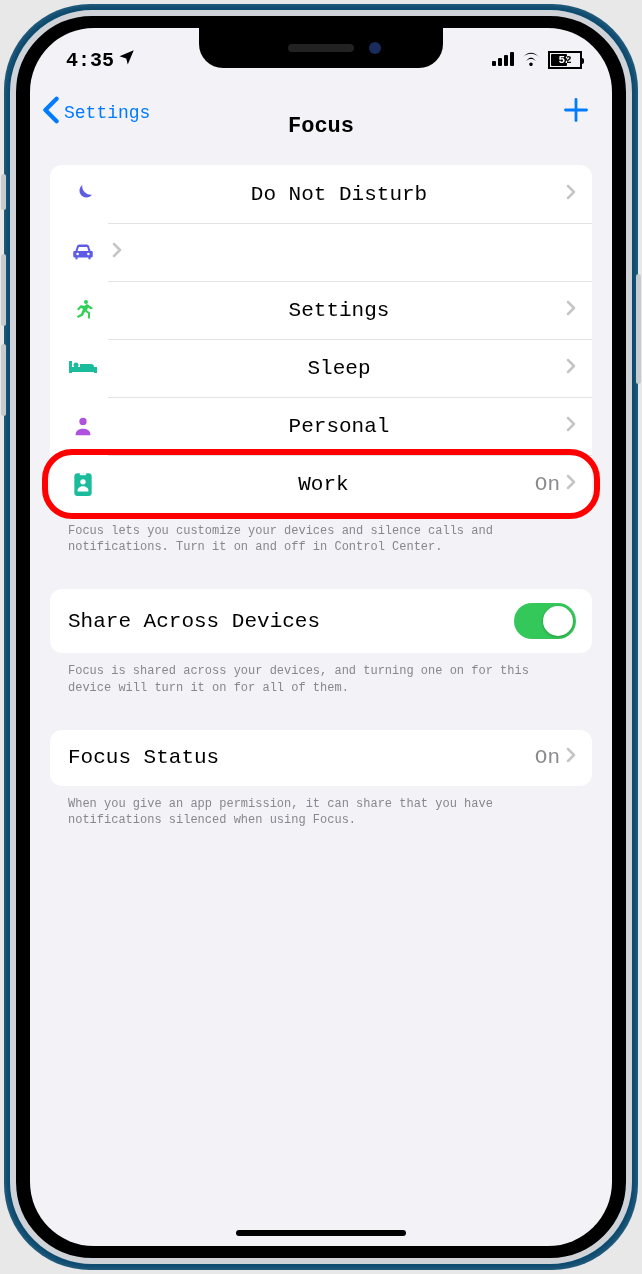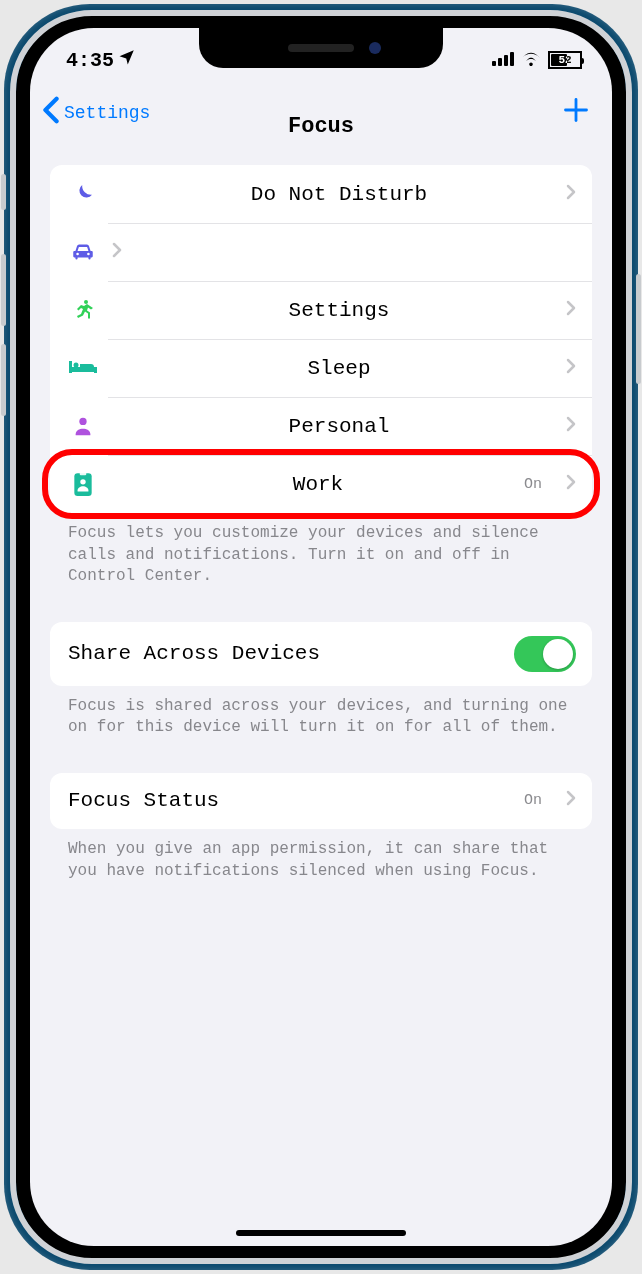"On" .row-value { font-size: 15px -> 21px; margin-right: 24px -> 6px }
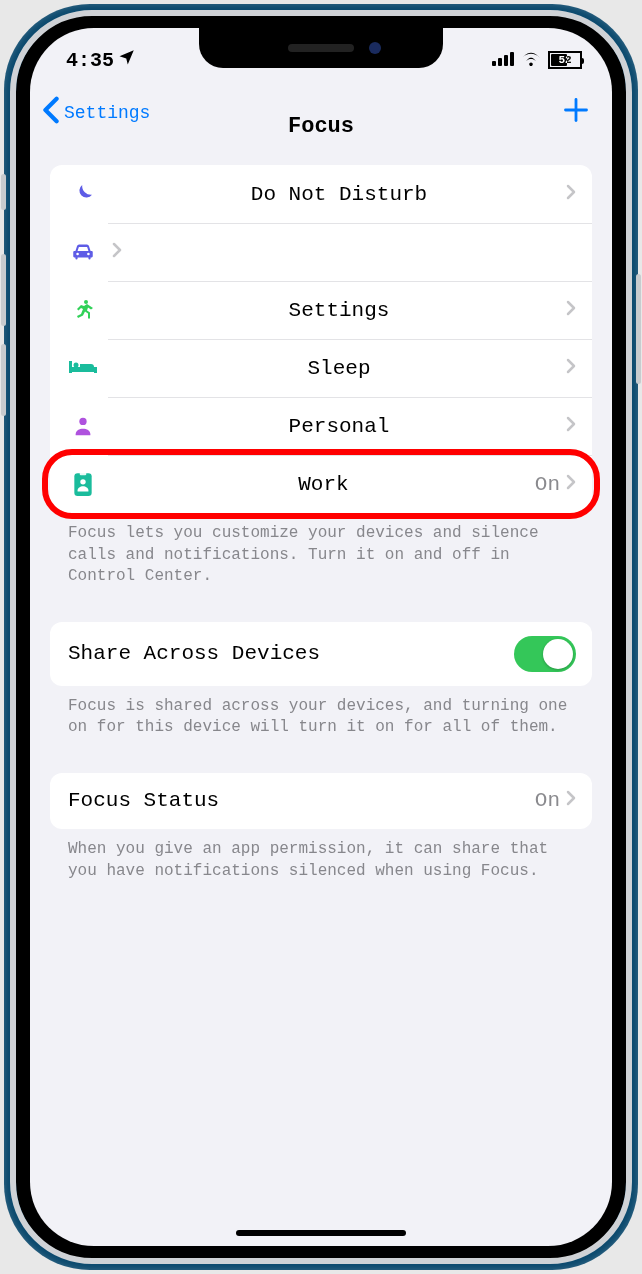"Focus lets you customize your" .footer-text { font-size: 16px -> 12px }
